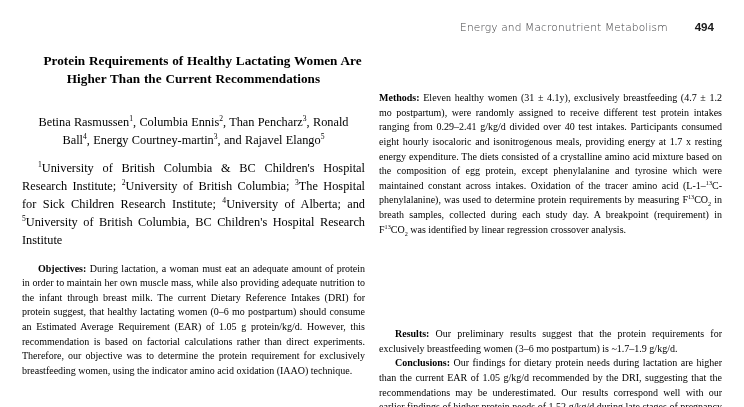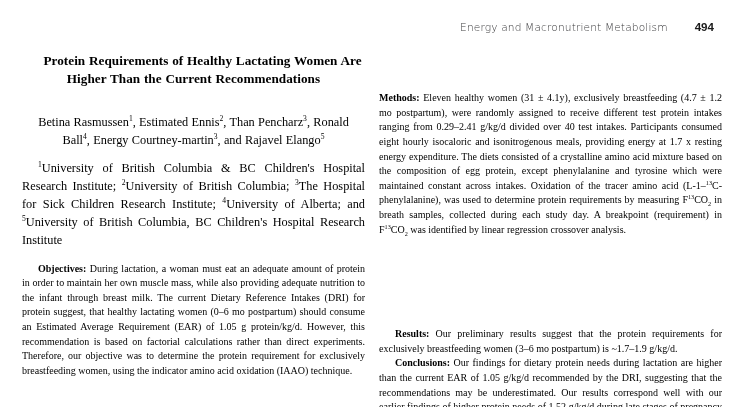"Estimated Ennis" span { text: Estimated -> Columbia }
